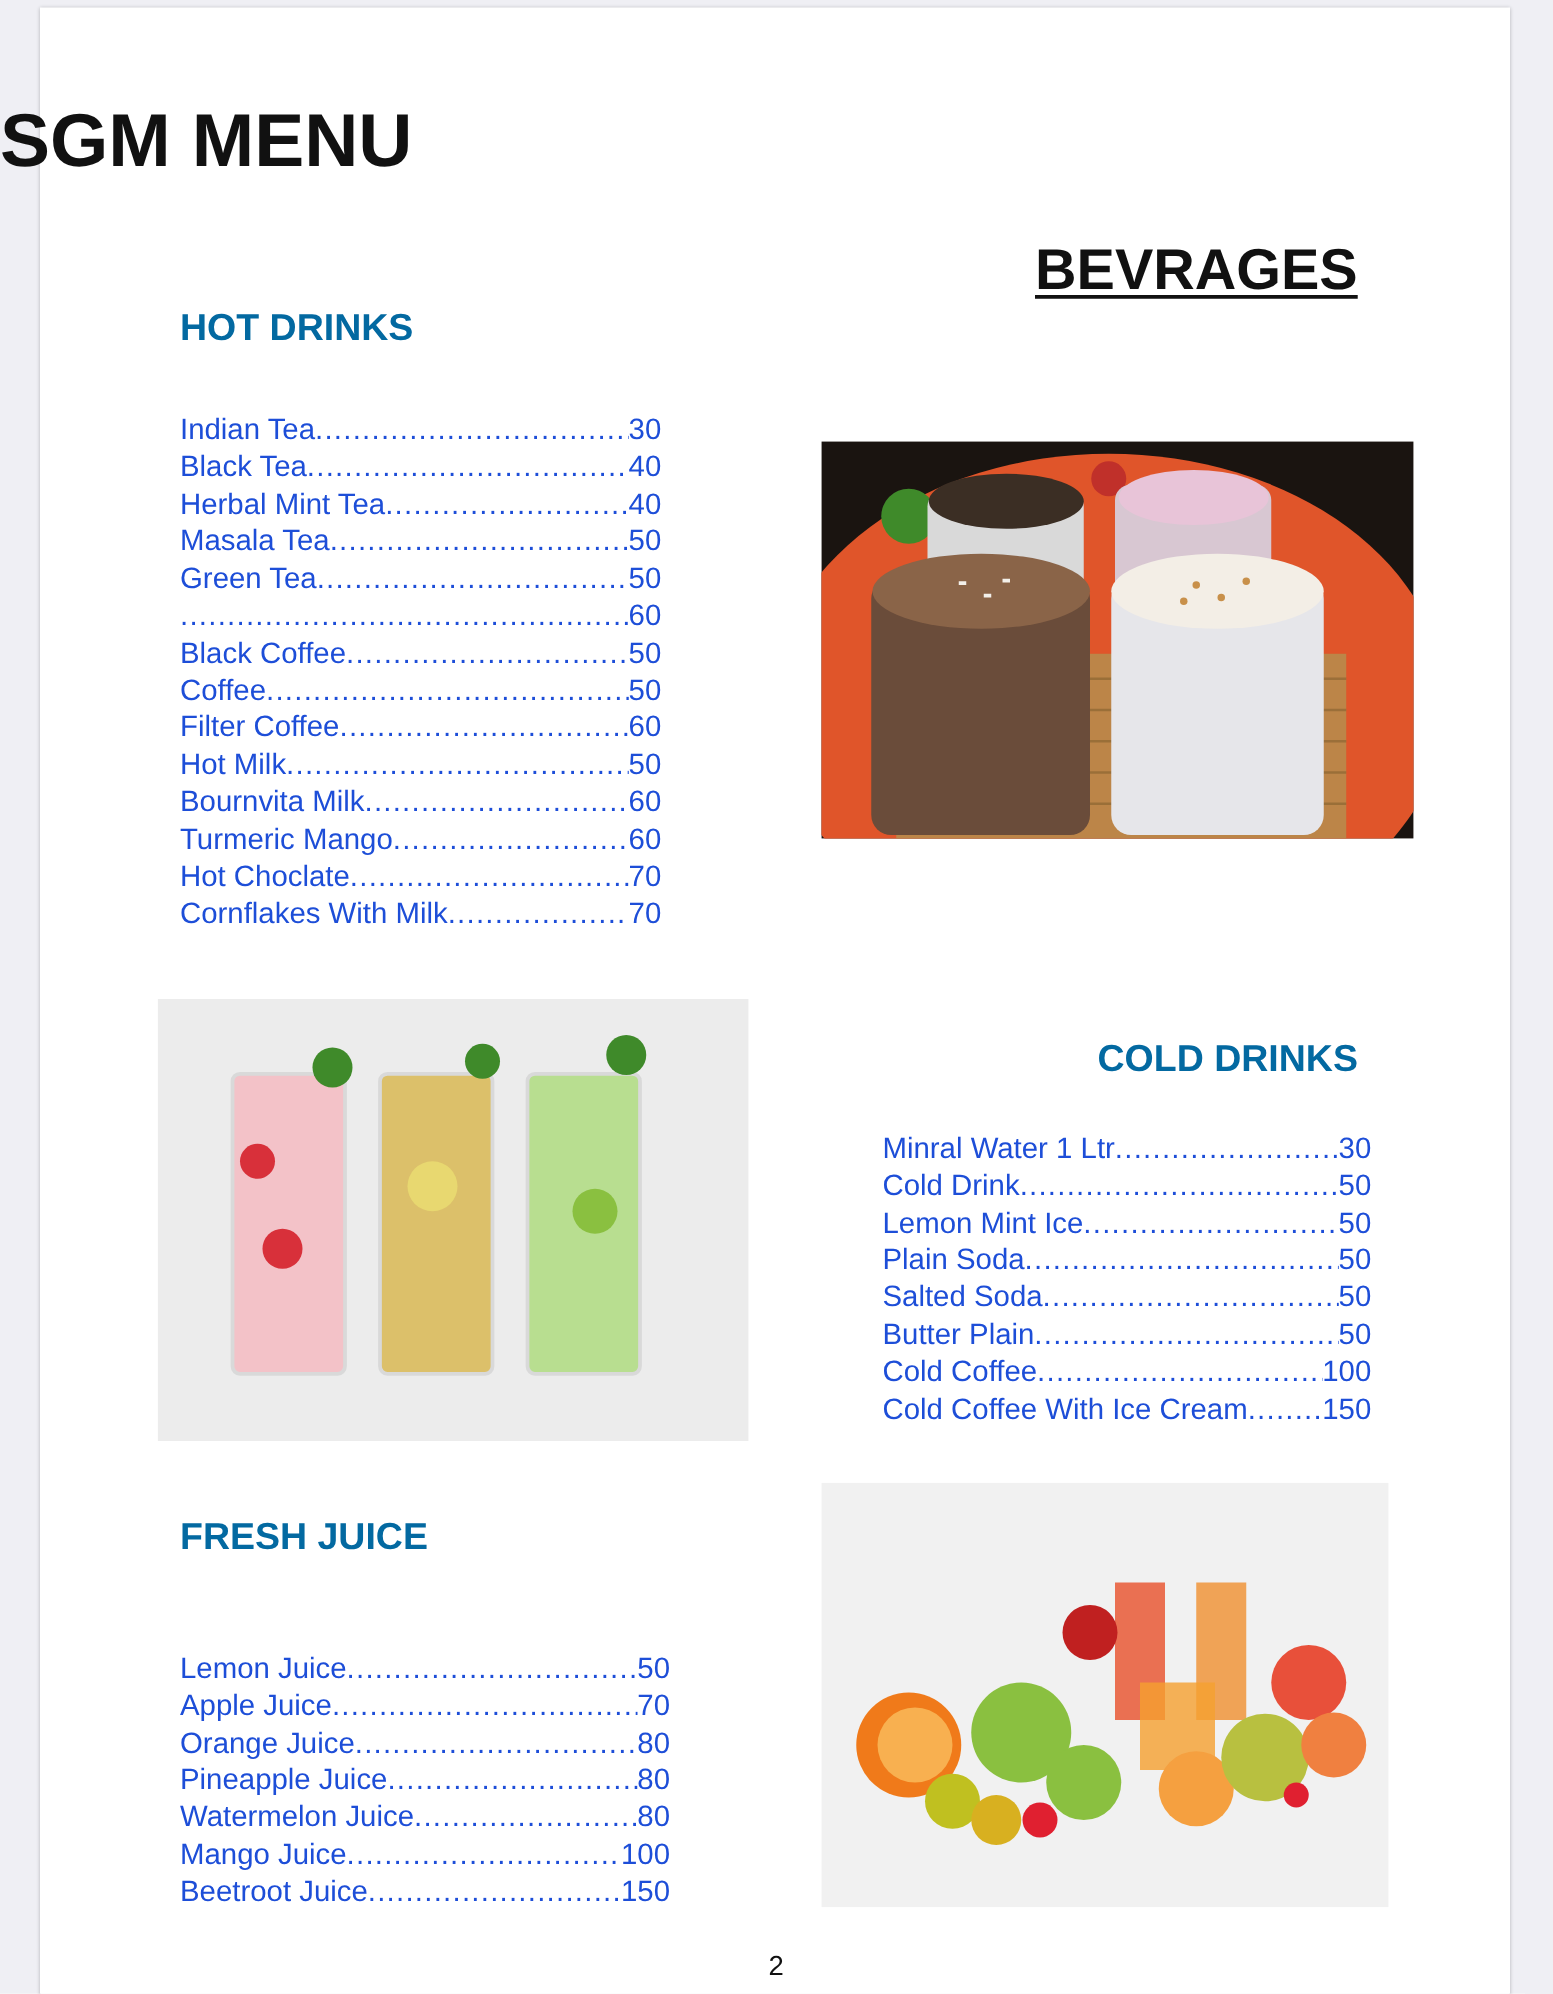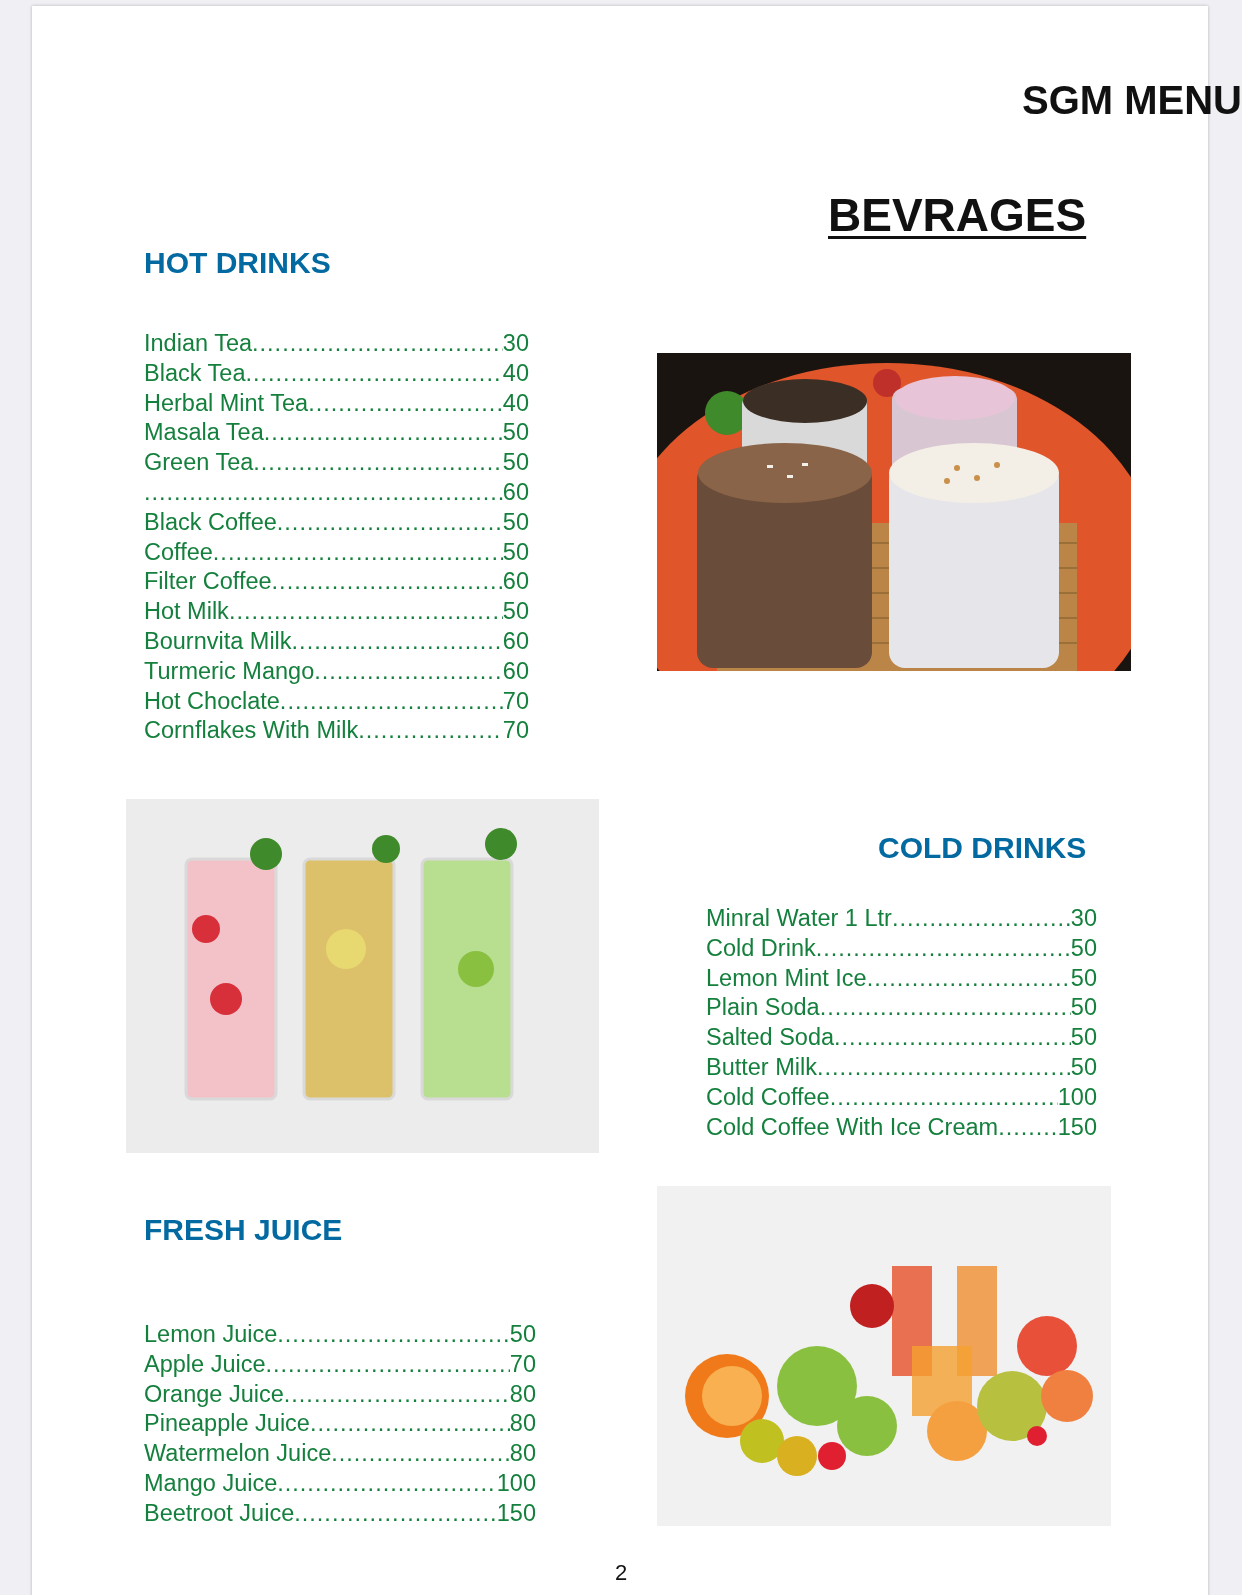"SGM MENU" .title { font-size: 40px -> 60px; text-align: right -> left }
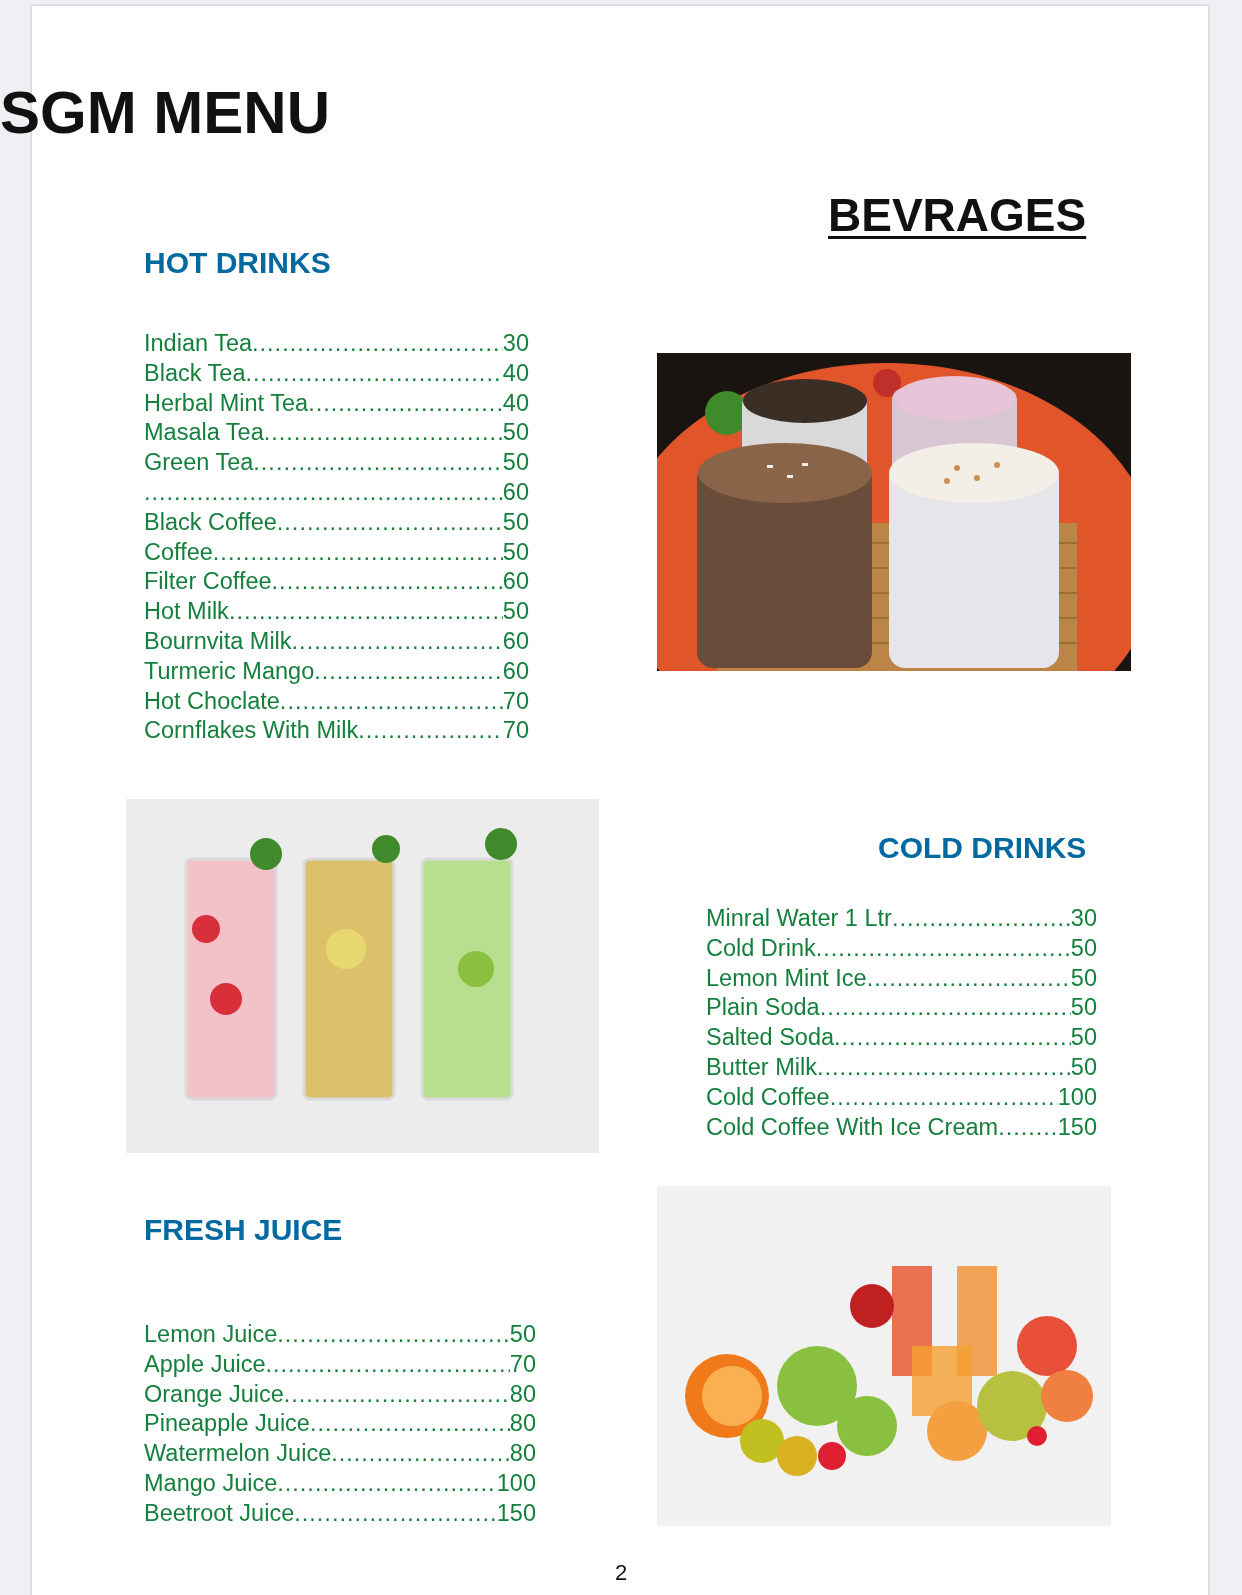"Indian Tea" .list { color: #15803d -> #1d4ed8 }
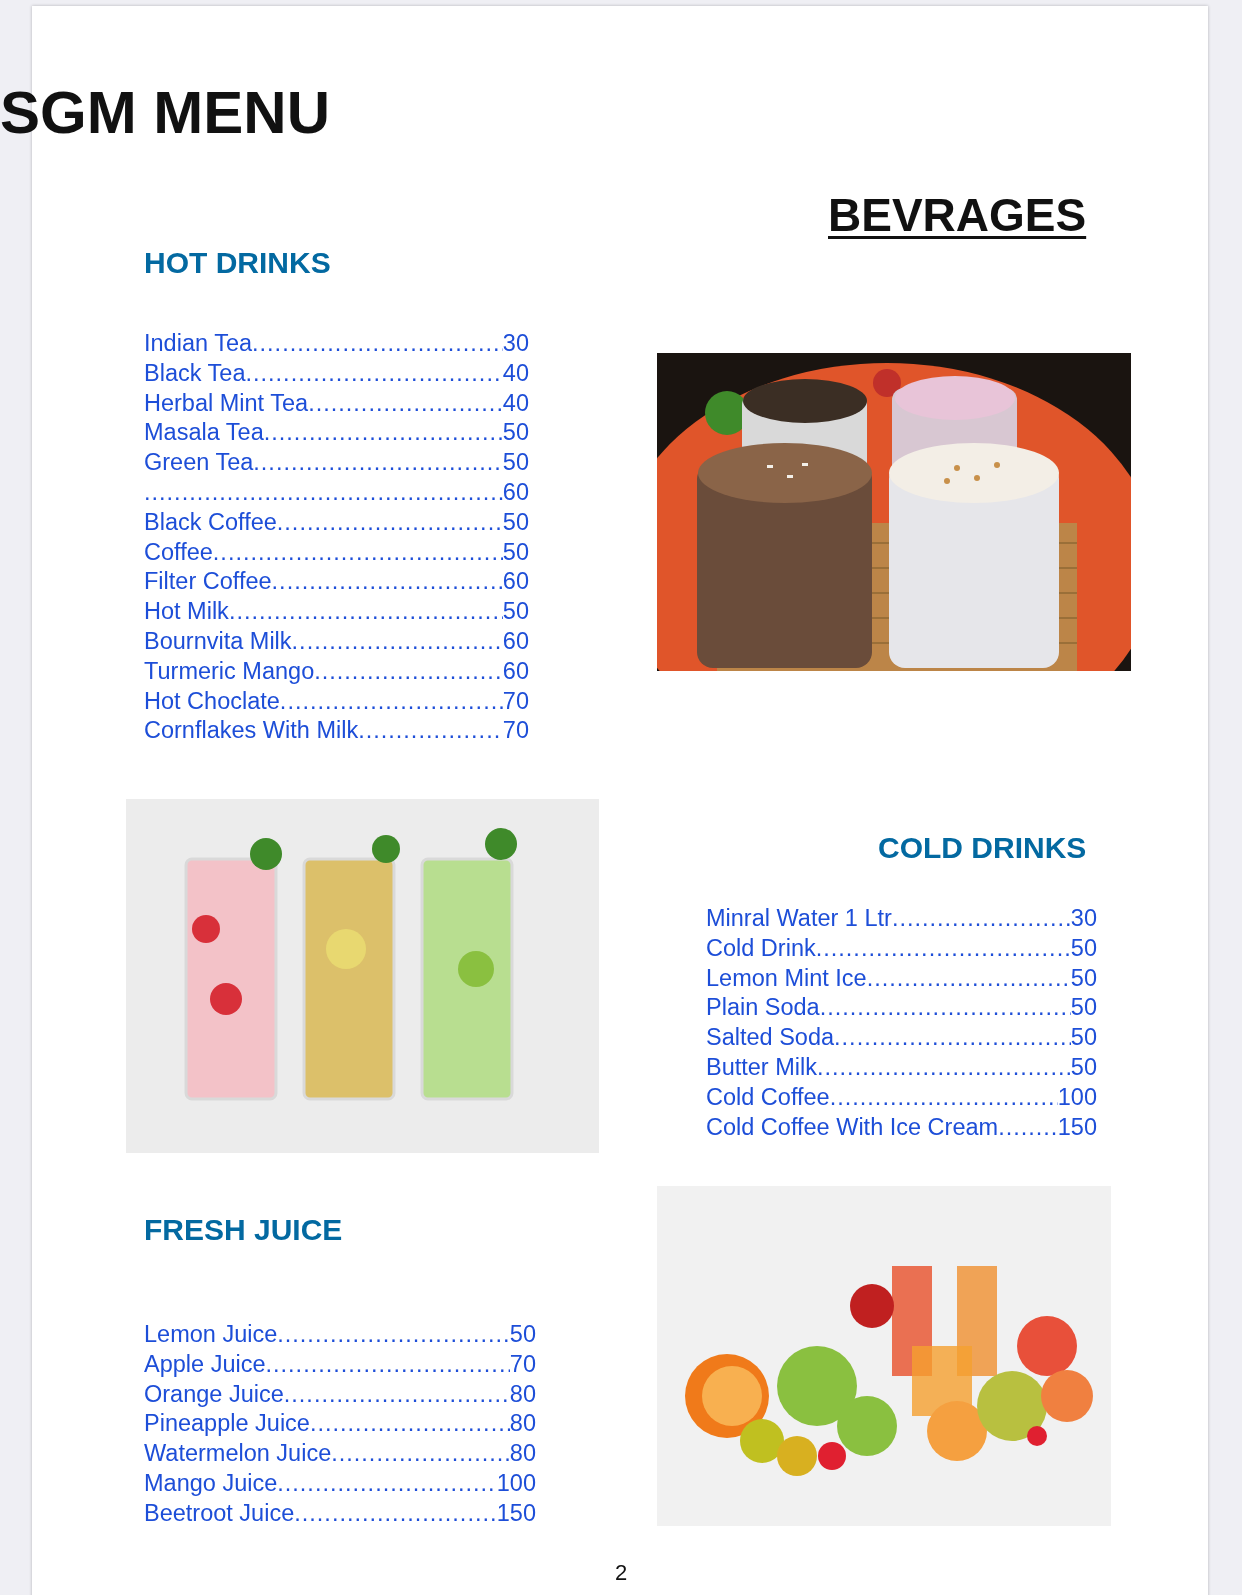"Butter Milk" span.n { text: Milk -> Plain }
